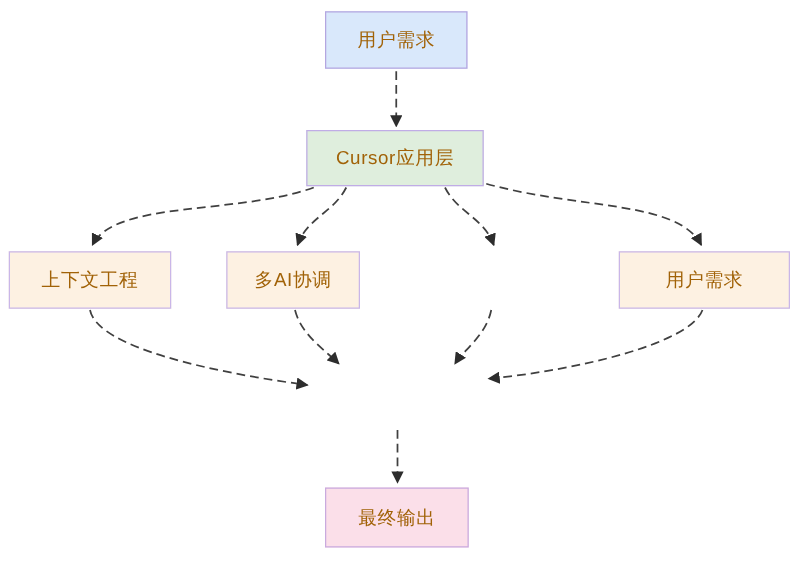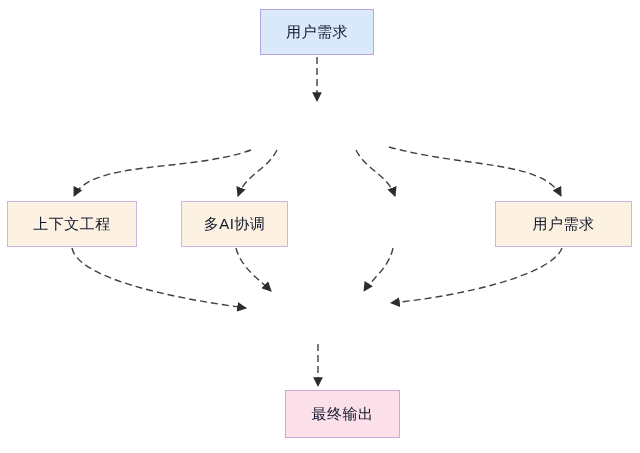"用户需求" .node { color: #0f172a -> #a16207 }
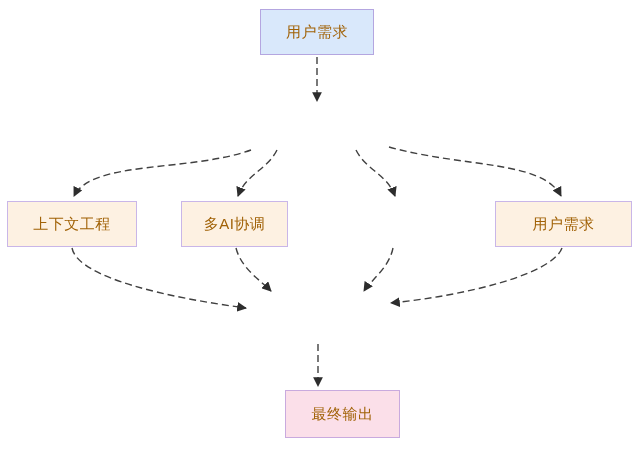"Cursor应用层" div.node { html: none -> <div> <span>Cursor应用层</span> </div> }
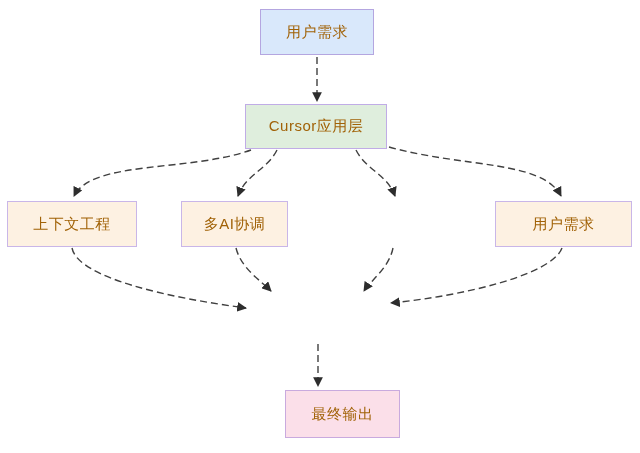"最终输出" .pos-output { margin-left: 25px -> none }
